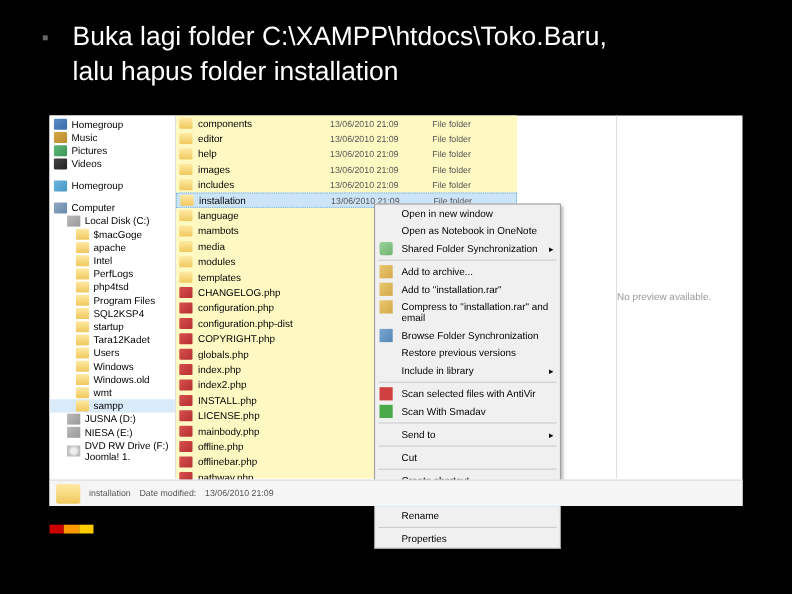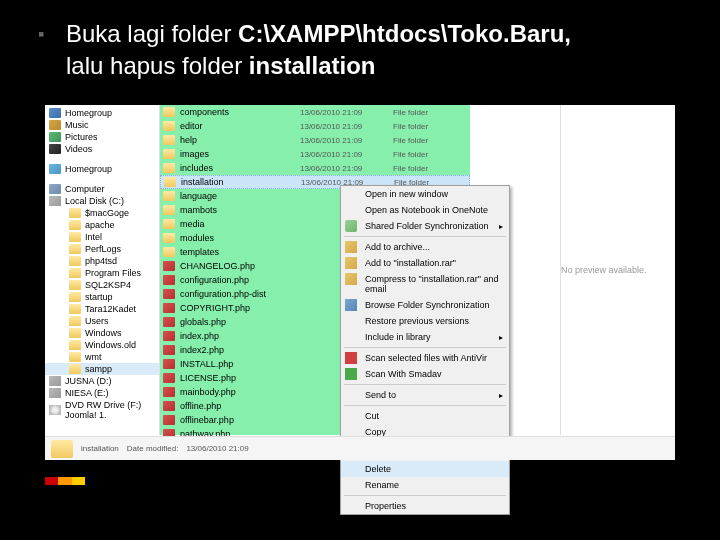"C:\XAMPP\htdocs\Toko.Baru," .bold { font-weight: bold -> normal }
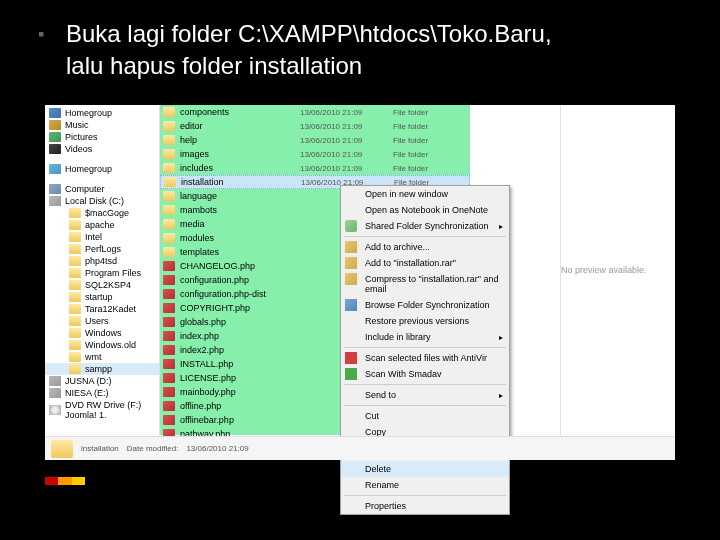"components" .file-panel { background: #86efac -> #fef9c3 }
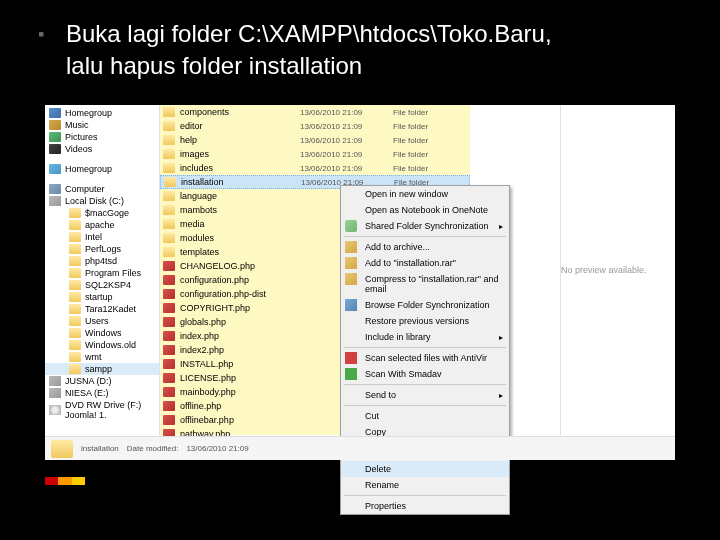"Local Disk (C:)" .nav-indent { padding-left: 4px -> 16px }
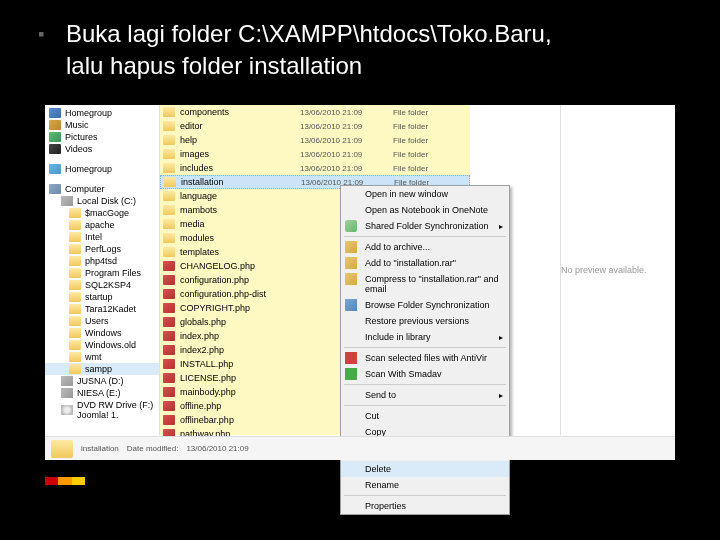"Copy" div.ctx-item { html: <div>Copy</div> -> none }
